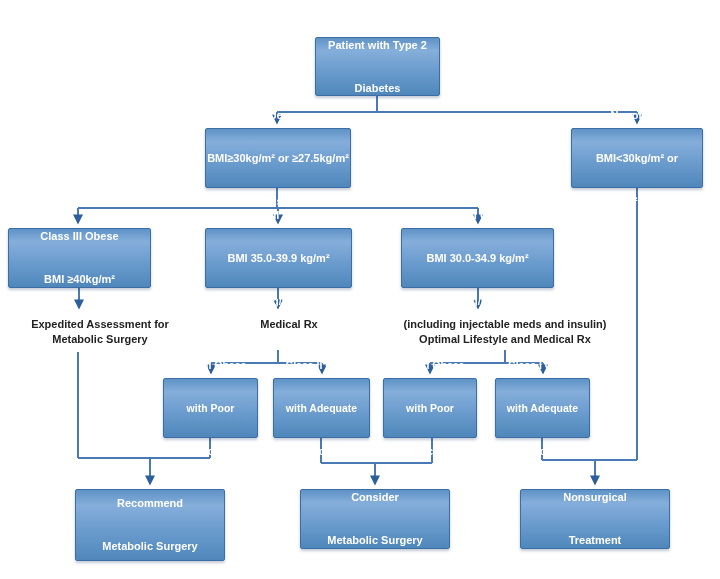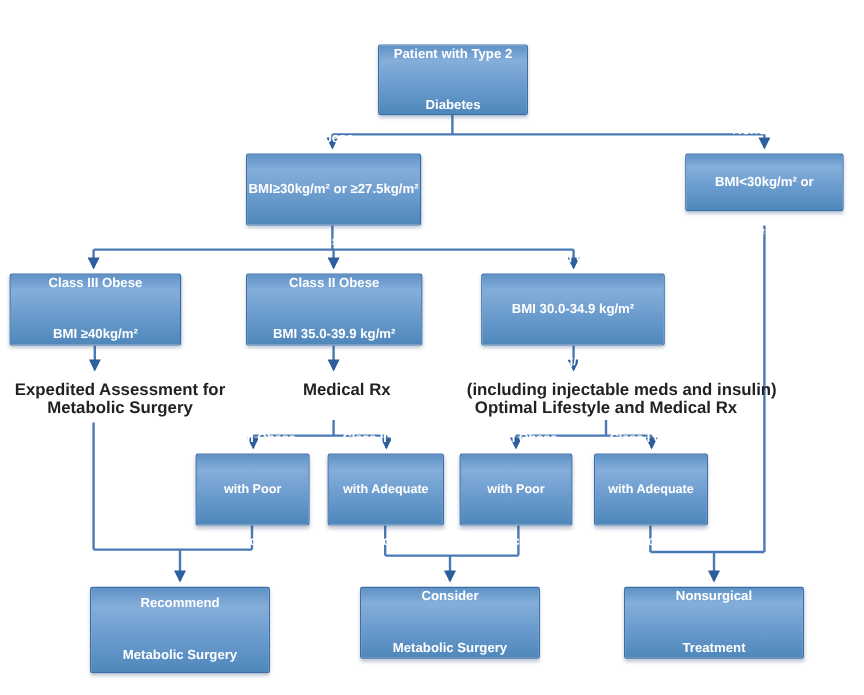"Nonobese" div.node { height: 48px -> 60px }
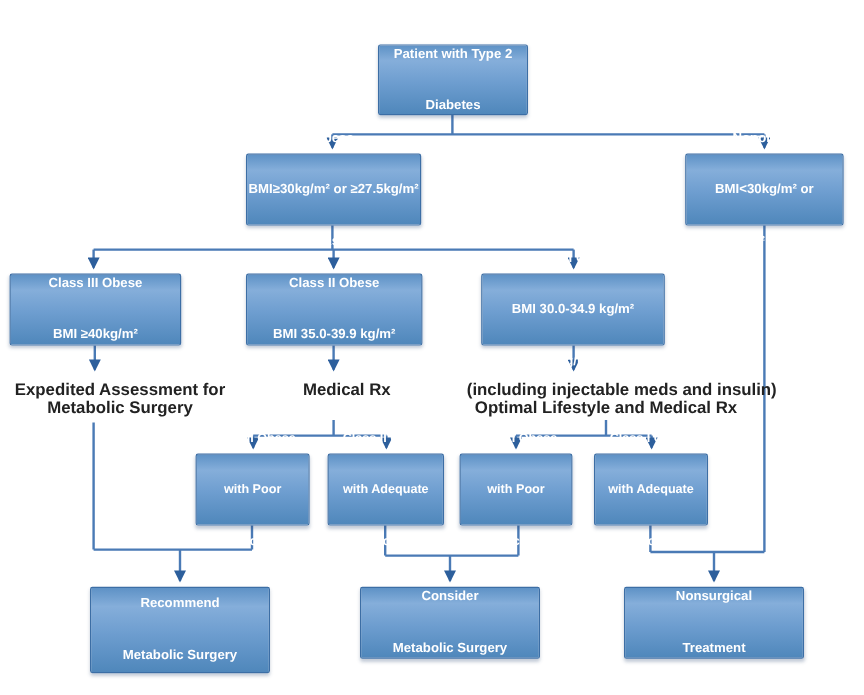"or 32.5-37.4kg/m² for Asians" span.ln { html: none -> <span>or 32.5-37.4kg/m² for Asians</span> }
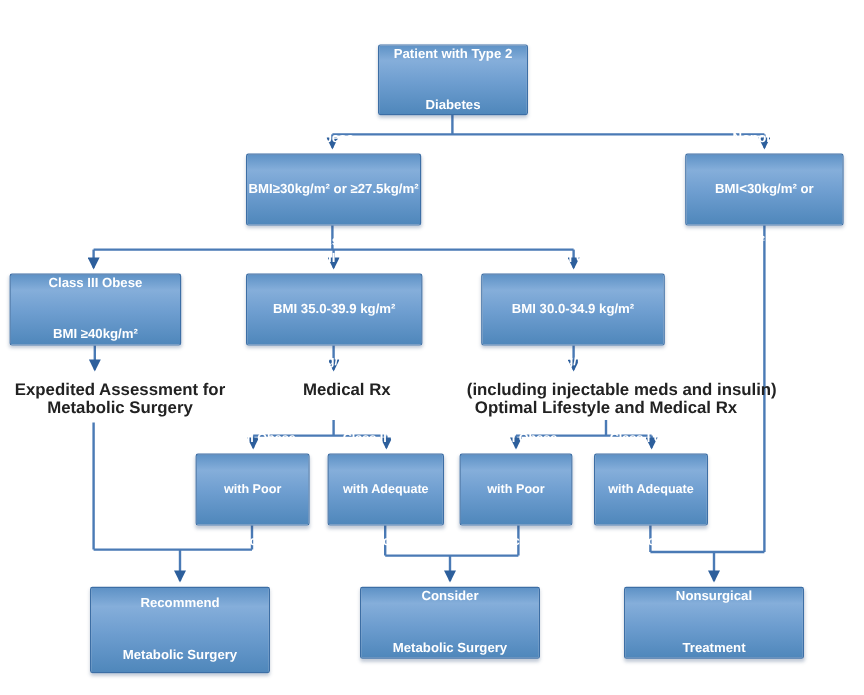"Expedited Assessment for" .flabel { font-size: 14px -> 11px }
